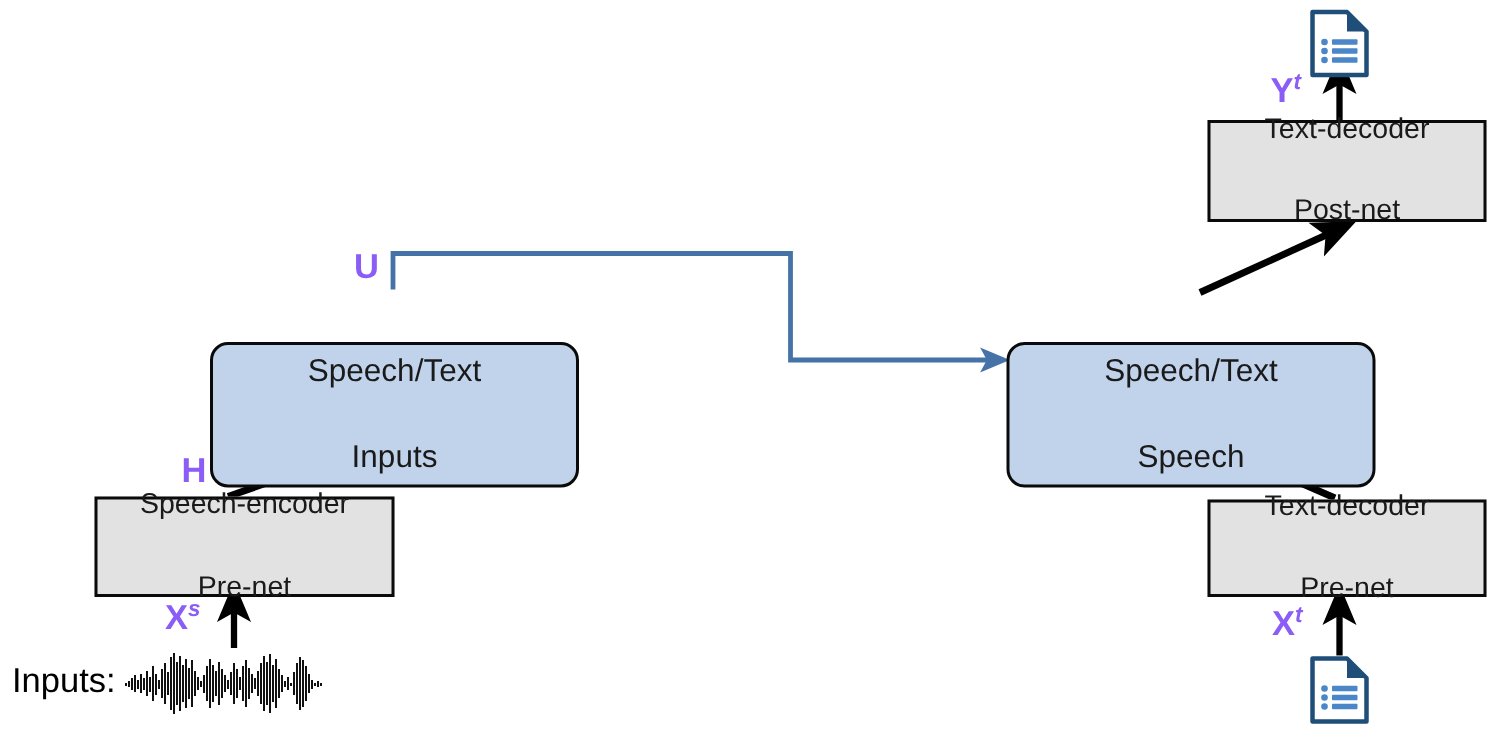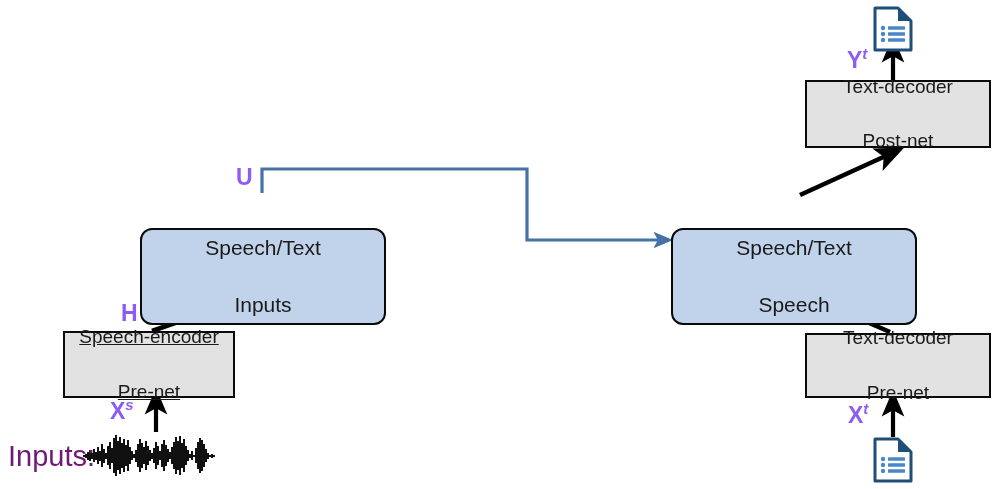"Speech-encoder" div.box { text-decoration: underline -> none; width: 172px -> 200px }
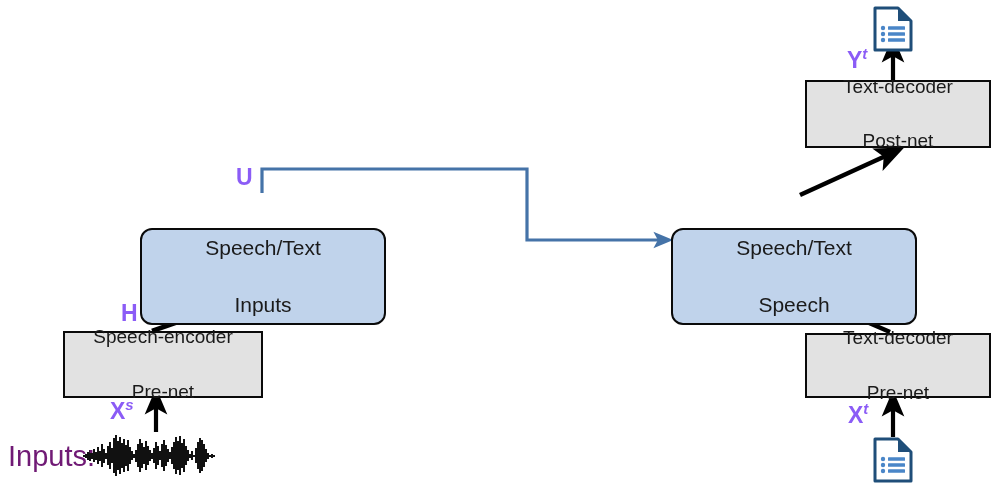"Inputs:" .inputs-label { color: #701a75 -> #000000; font-size: 29px -> 23px }
